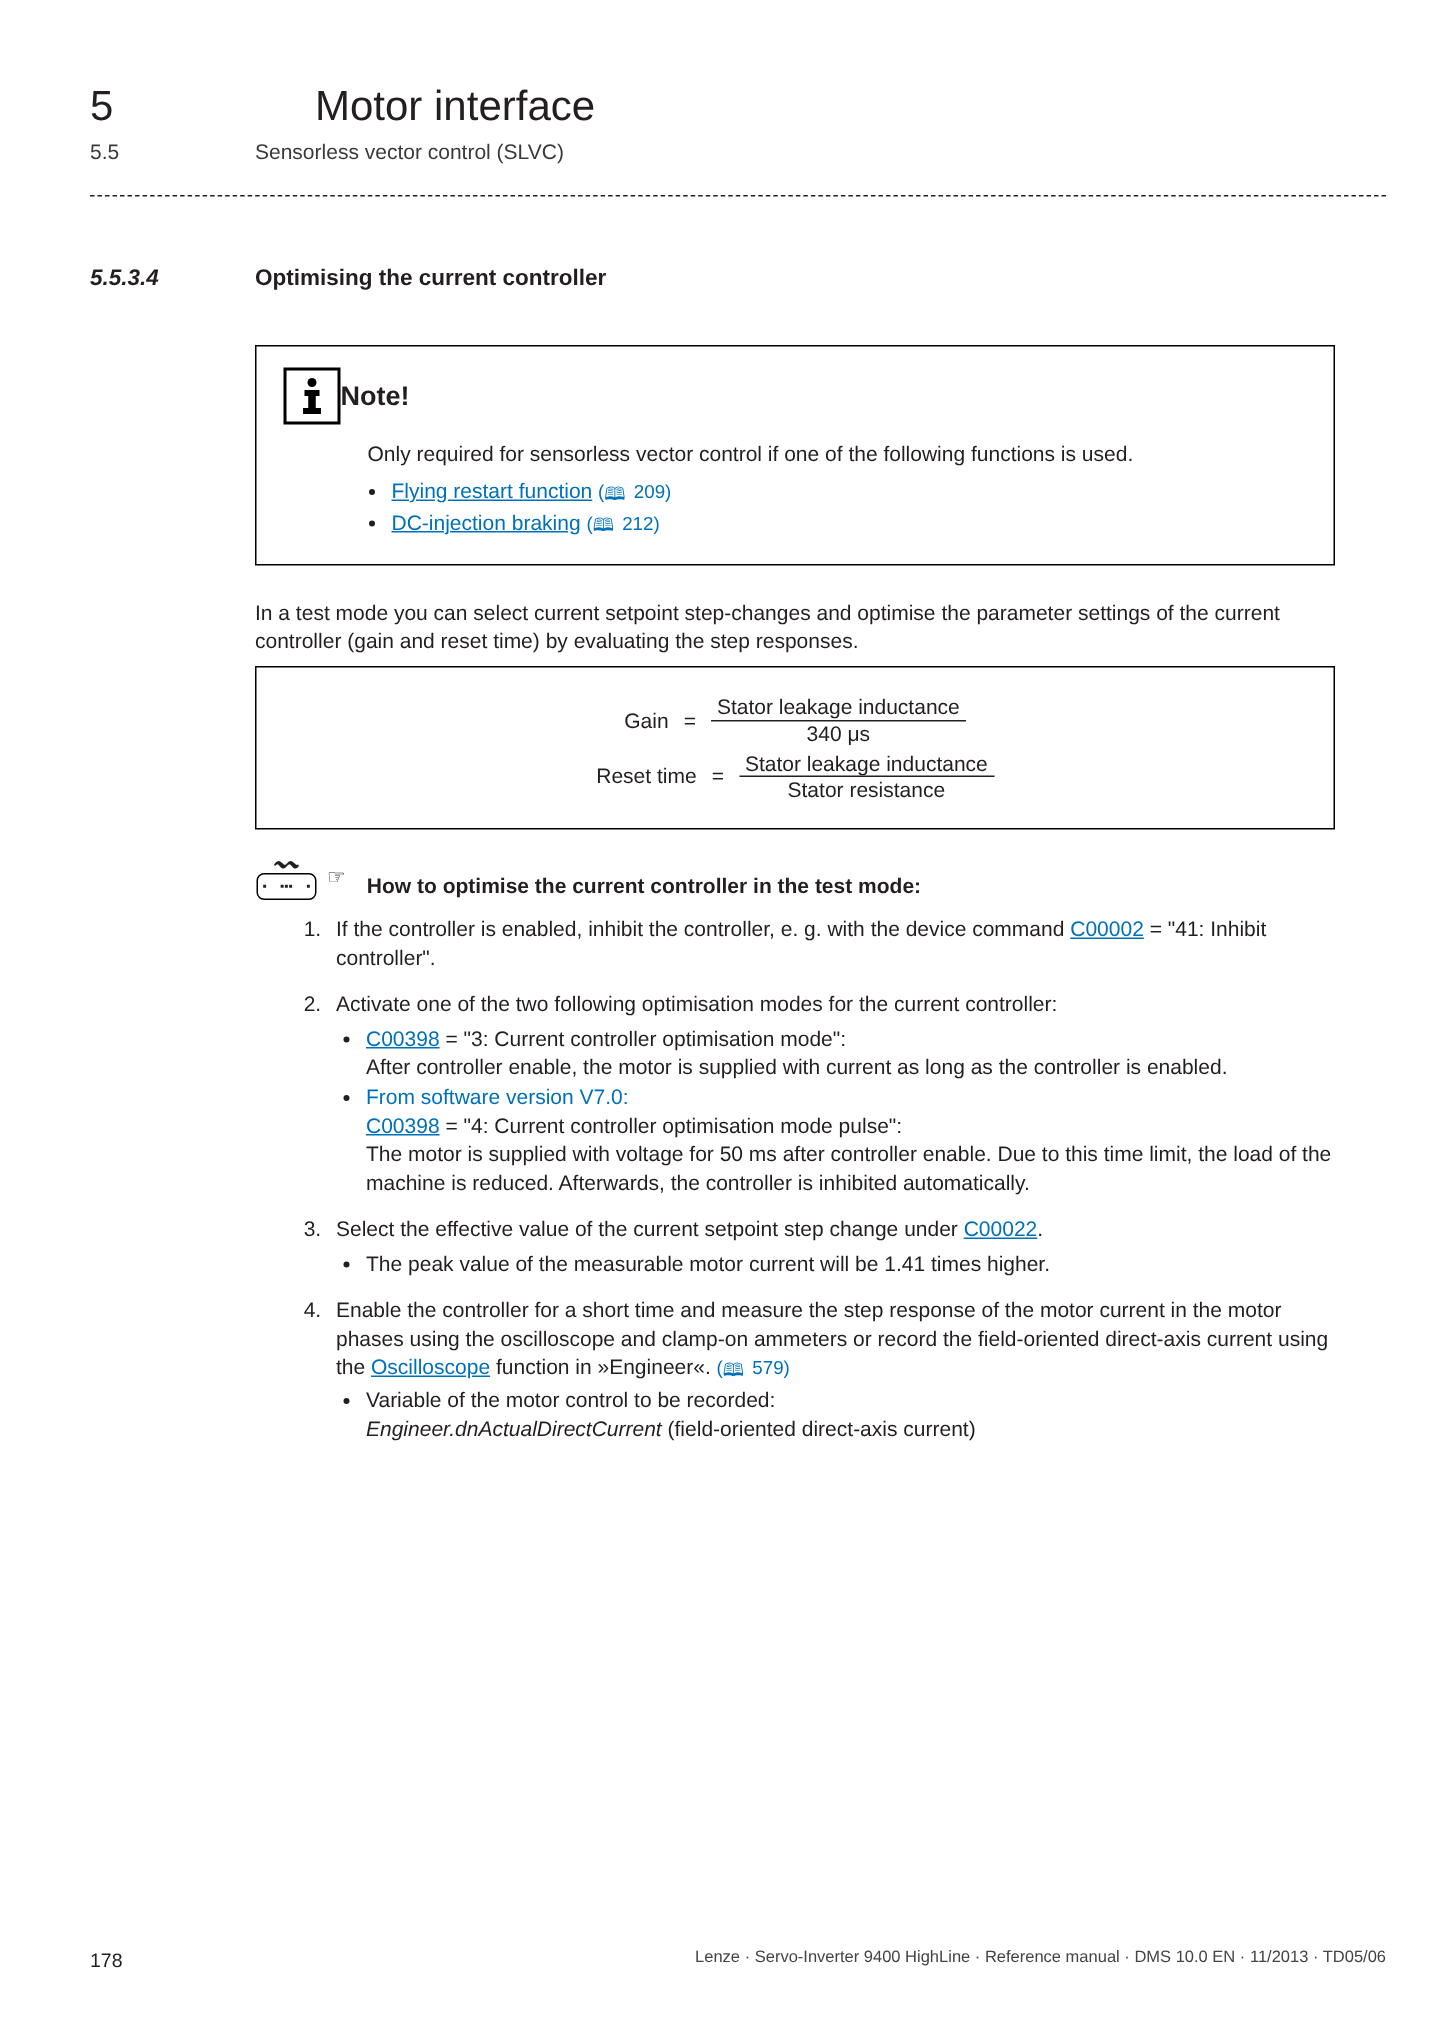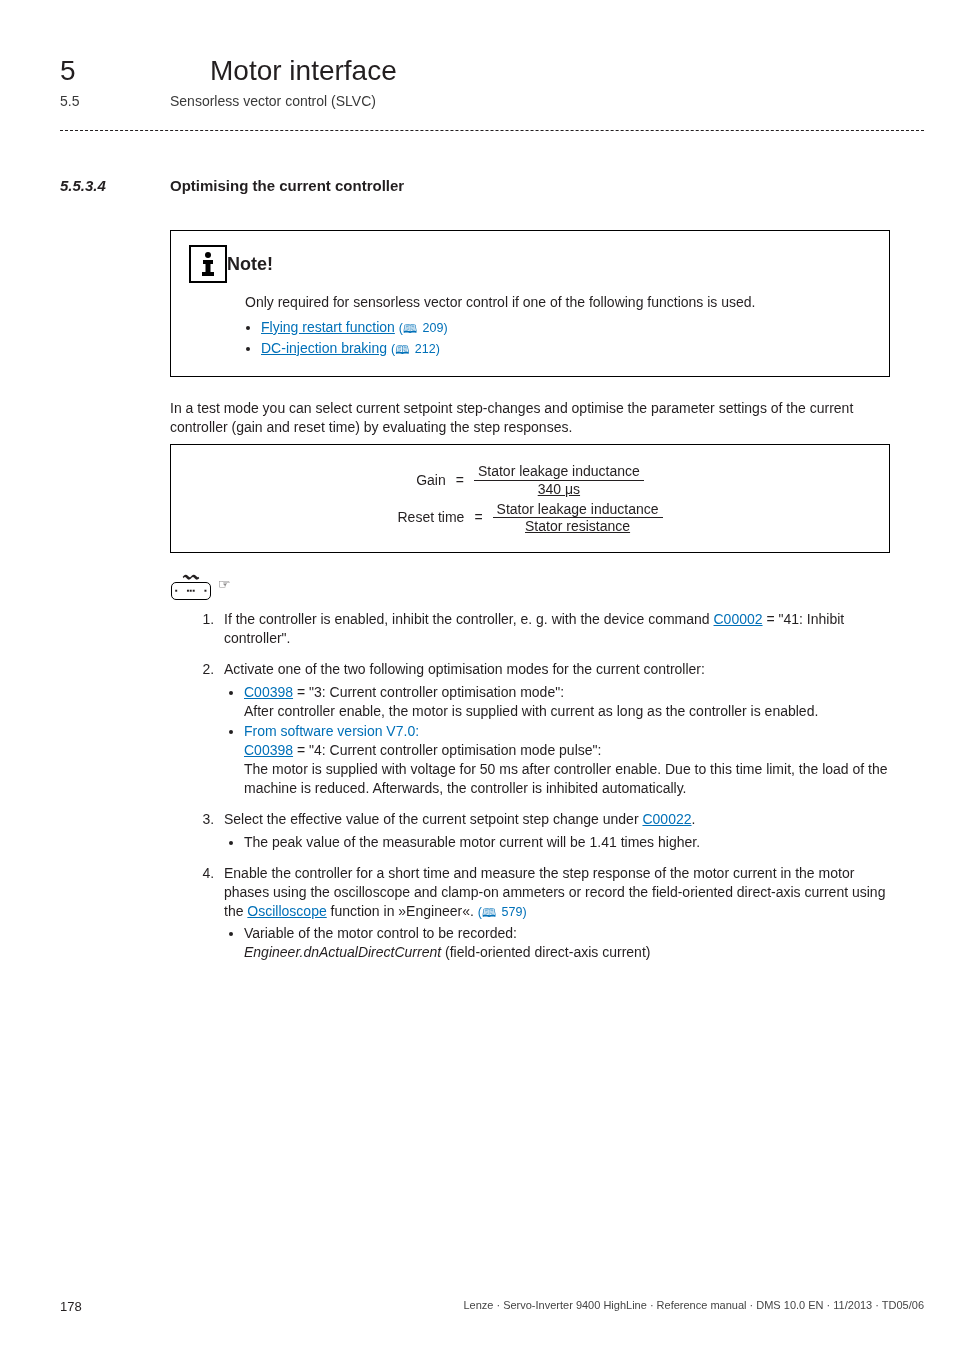"340 μs" .frac .den { text-decoration: underline -> none }
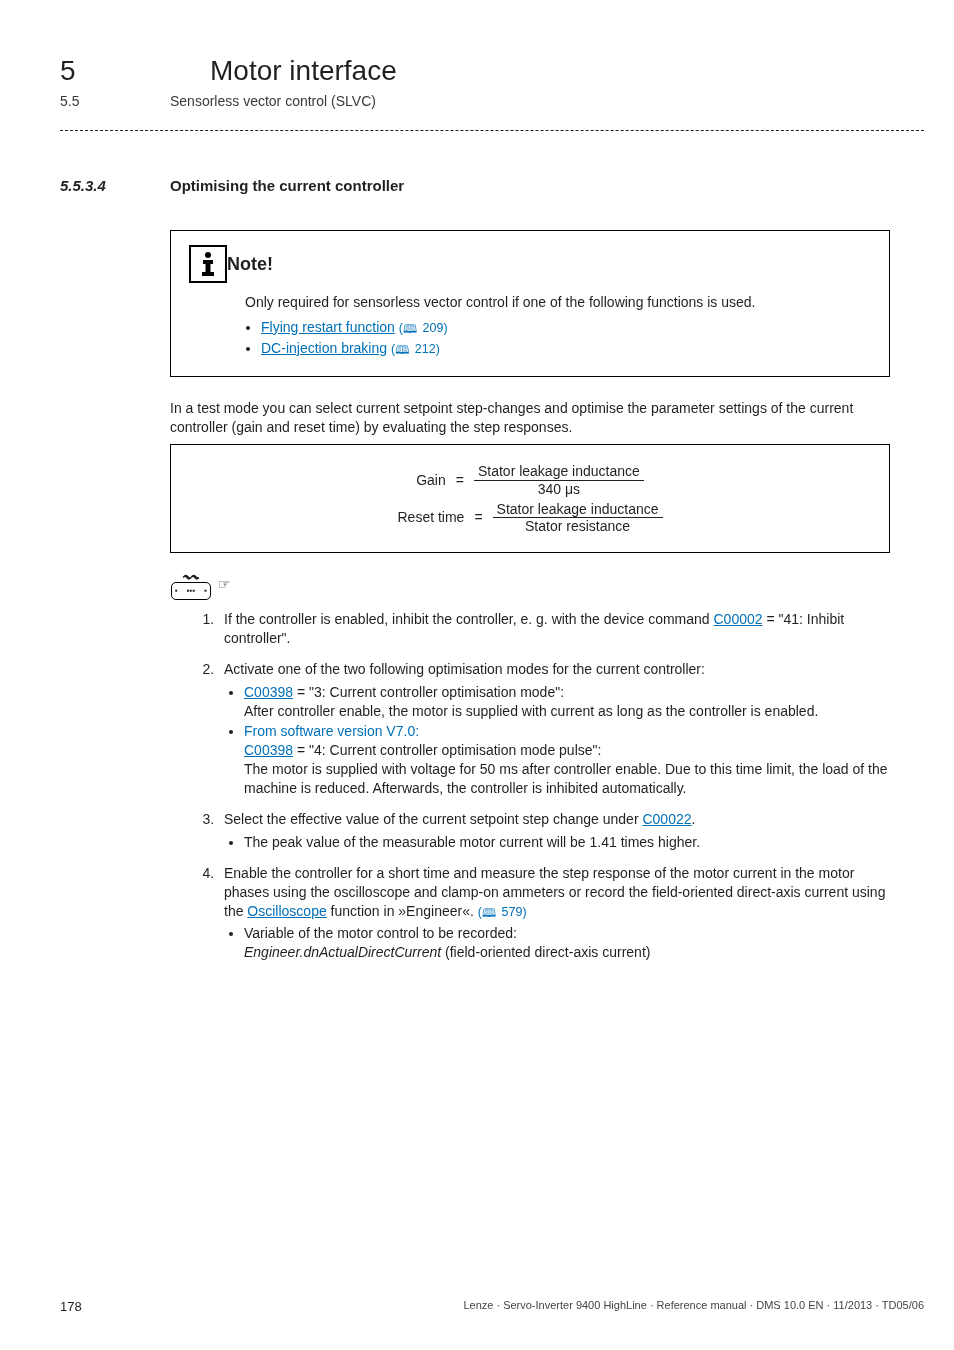"How to optimise the current" div.howto-title { html: none -> <div>How to optimise the current controller in the test mode:</div> }
